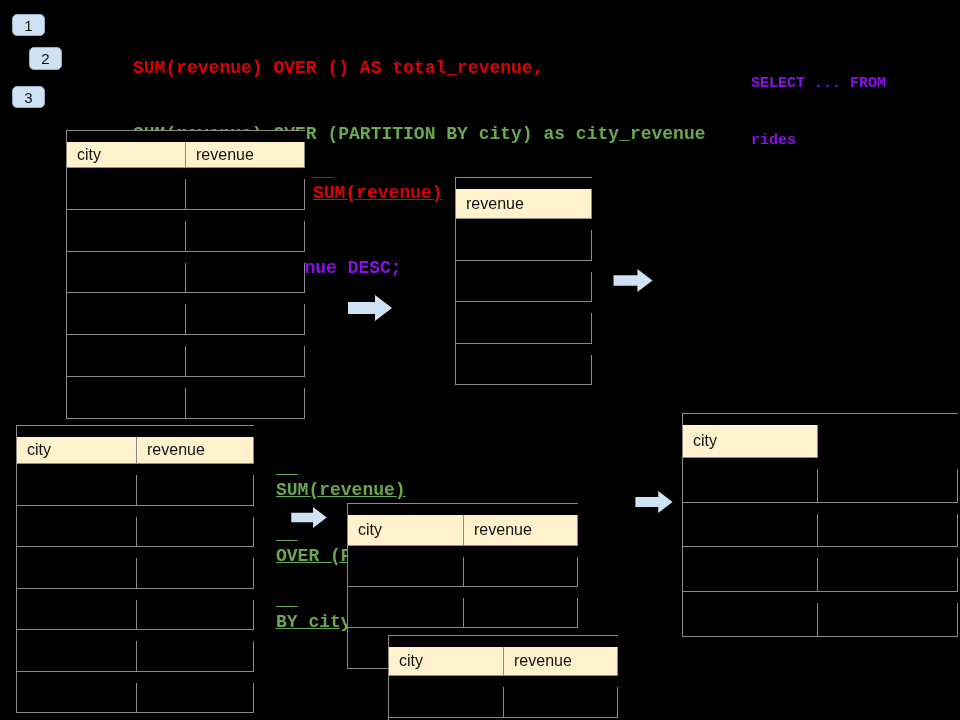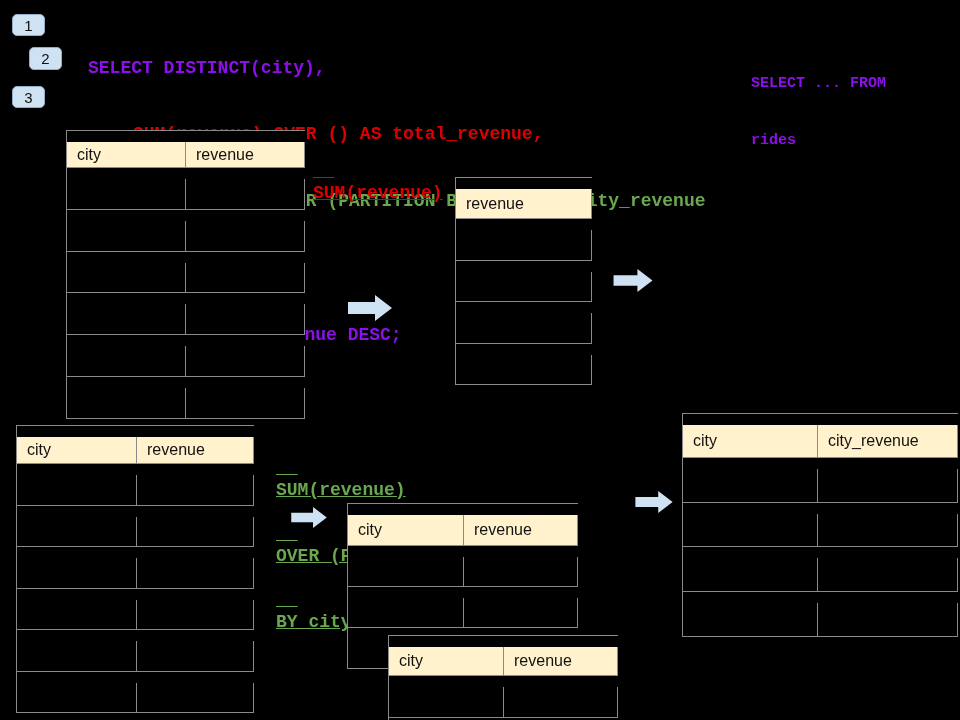"SELECT DISTINCT(city)," div.sql-line { html: <div>SELECT DISTINCT(city),</div> -> none }
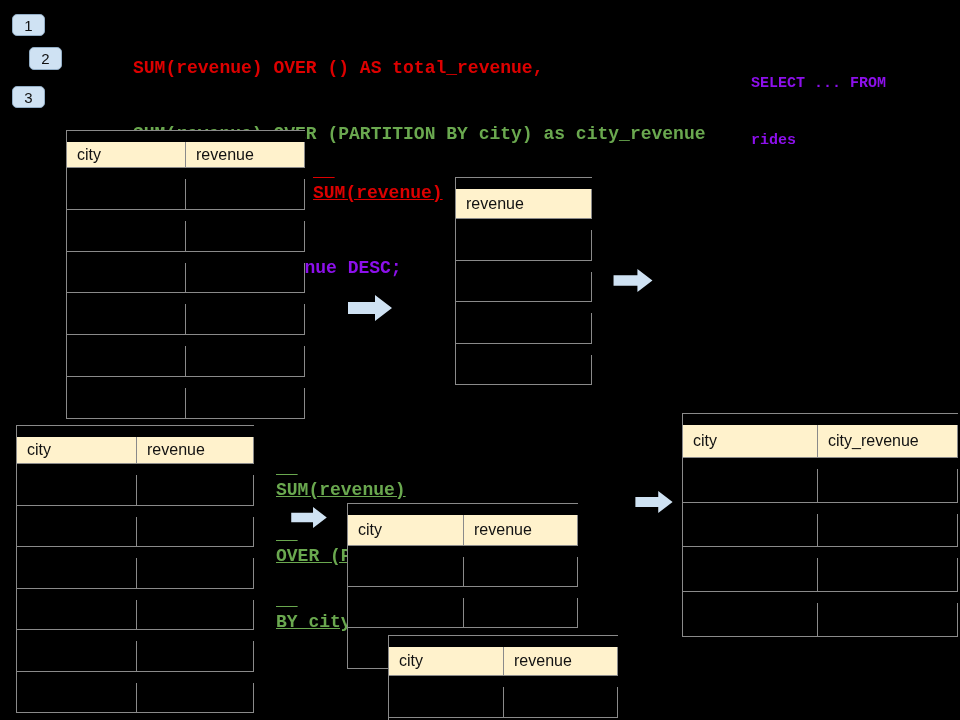"city_revenue" div.hcell { html: <div>city_revenue</div> -> none }
